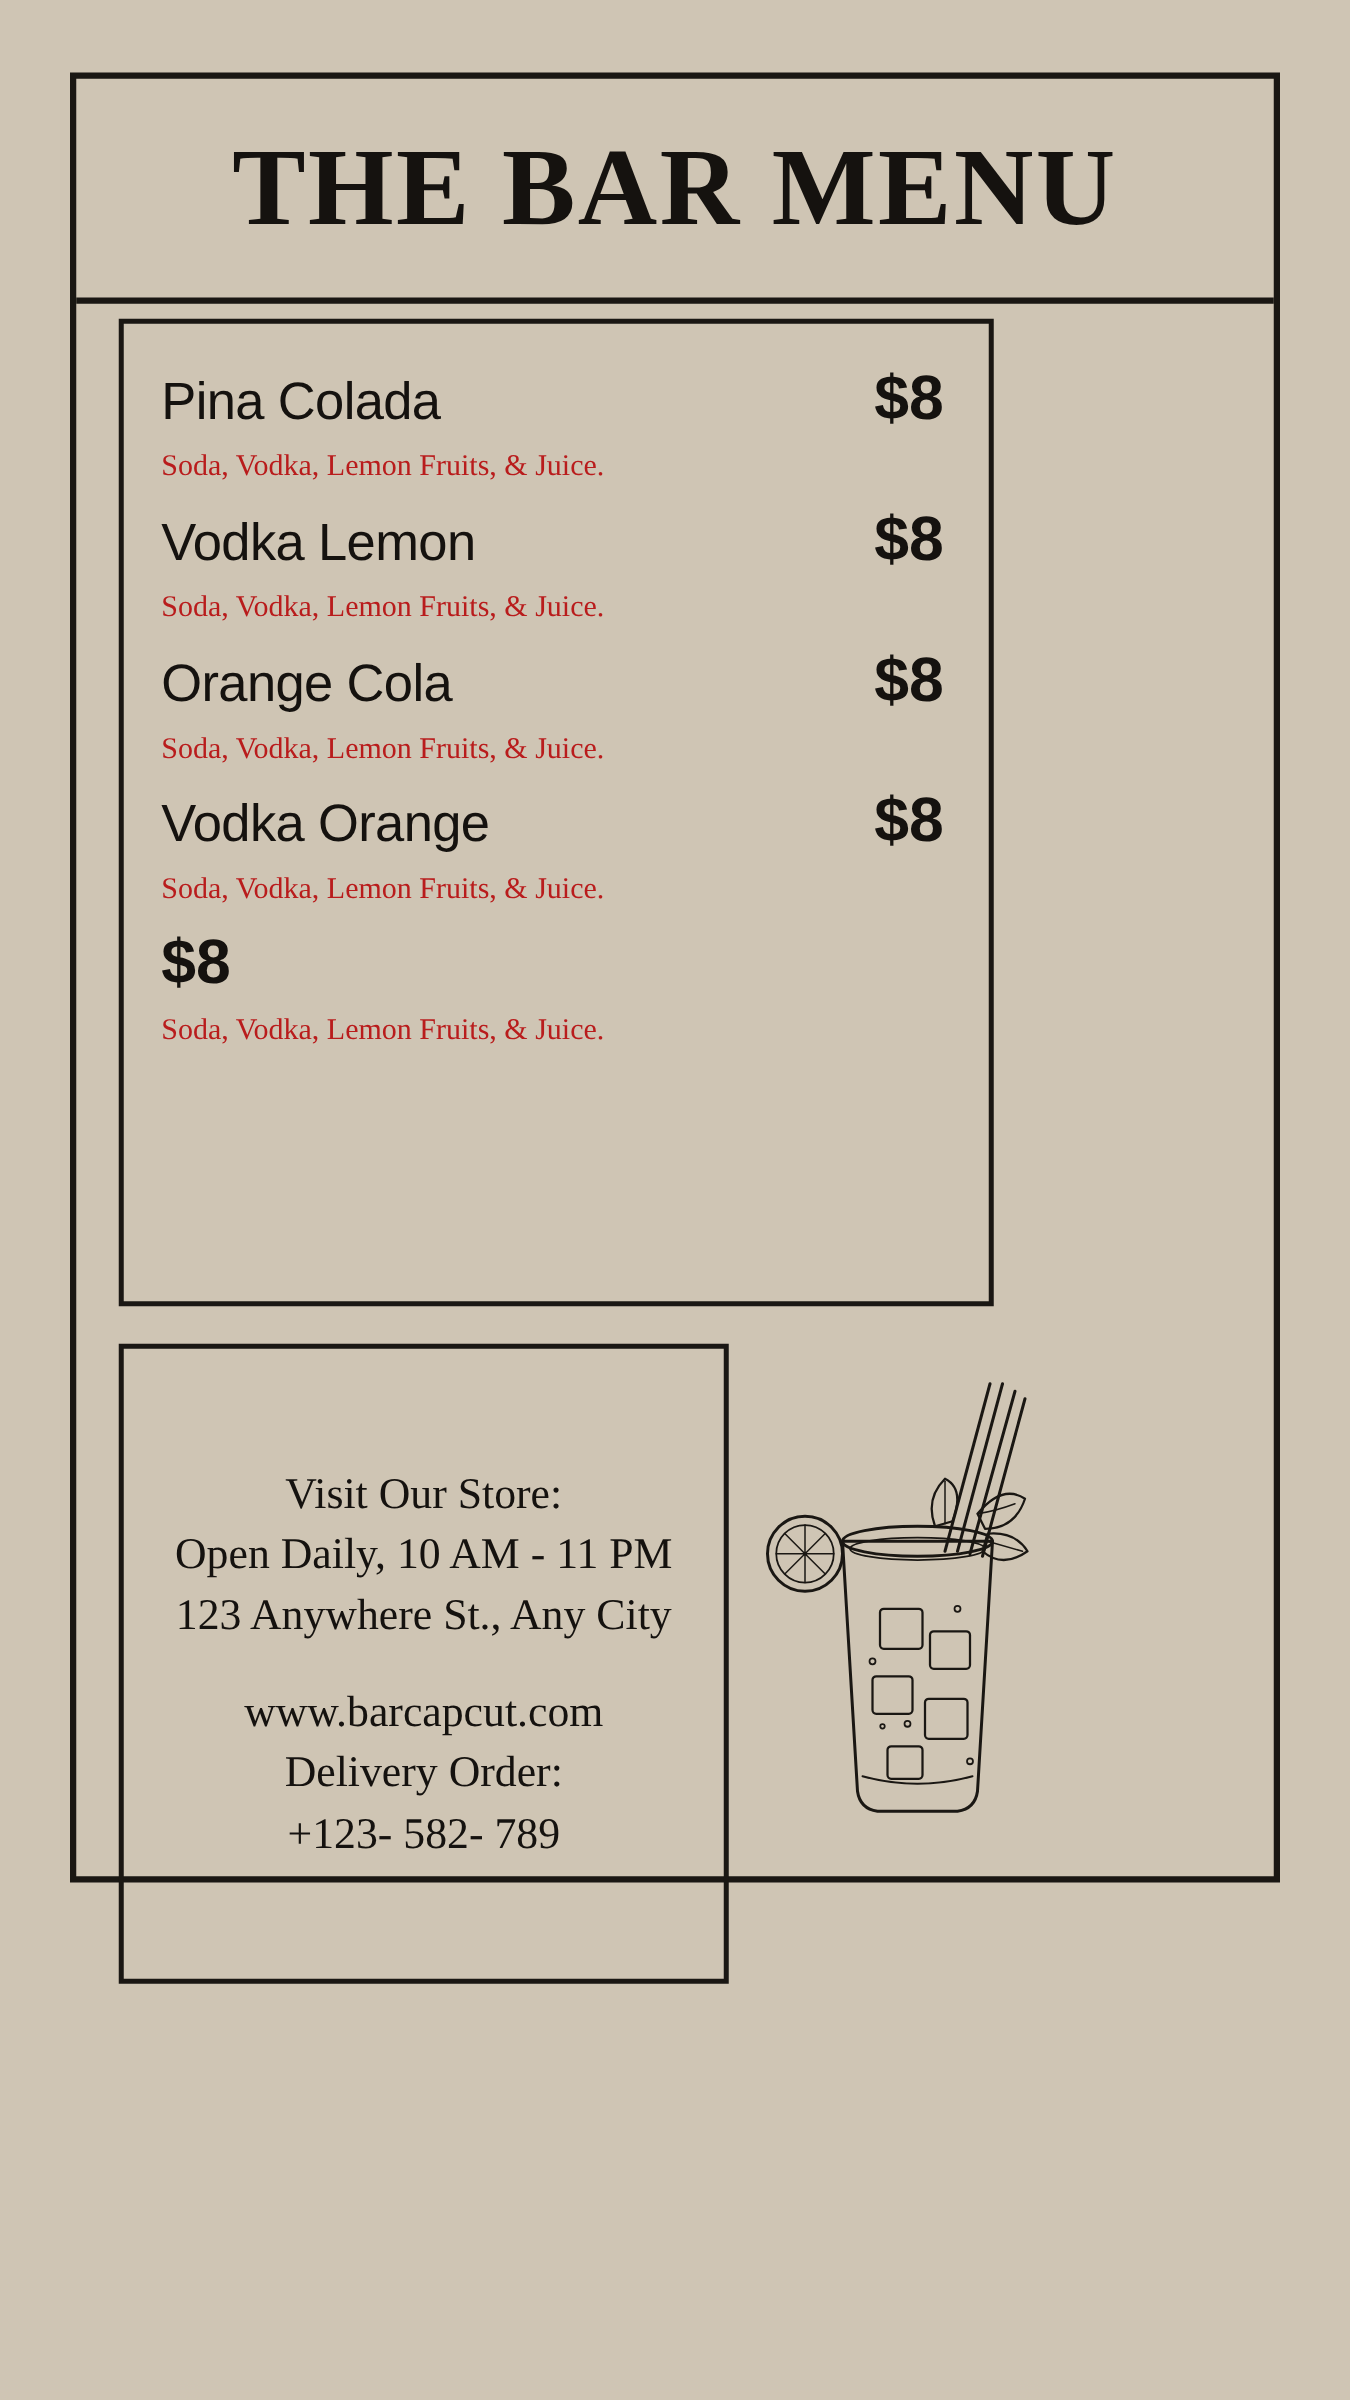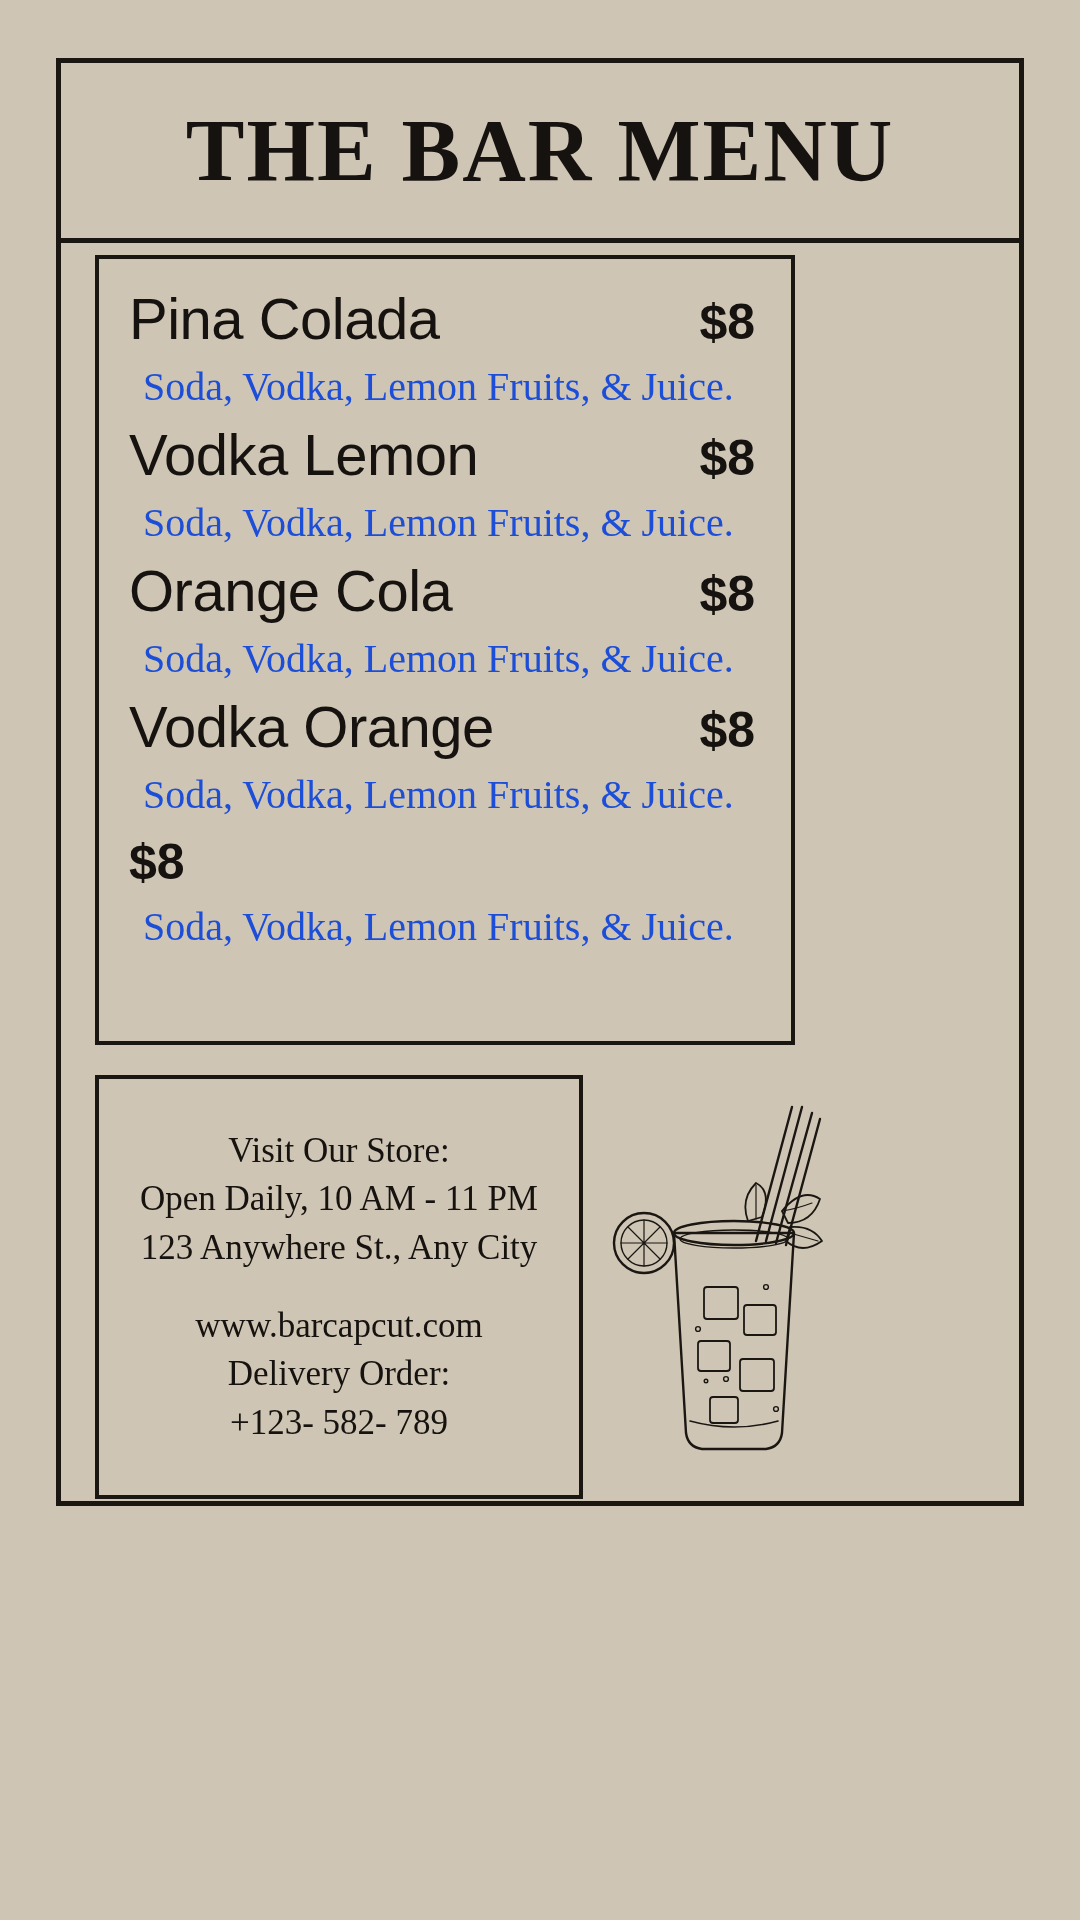"Pina Colada" .item-name { font-size: 58px -> 42px }
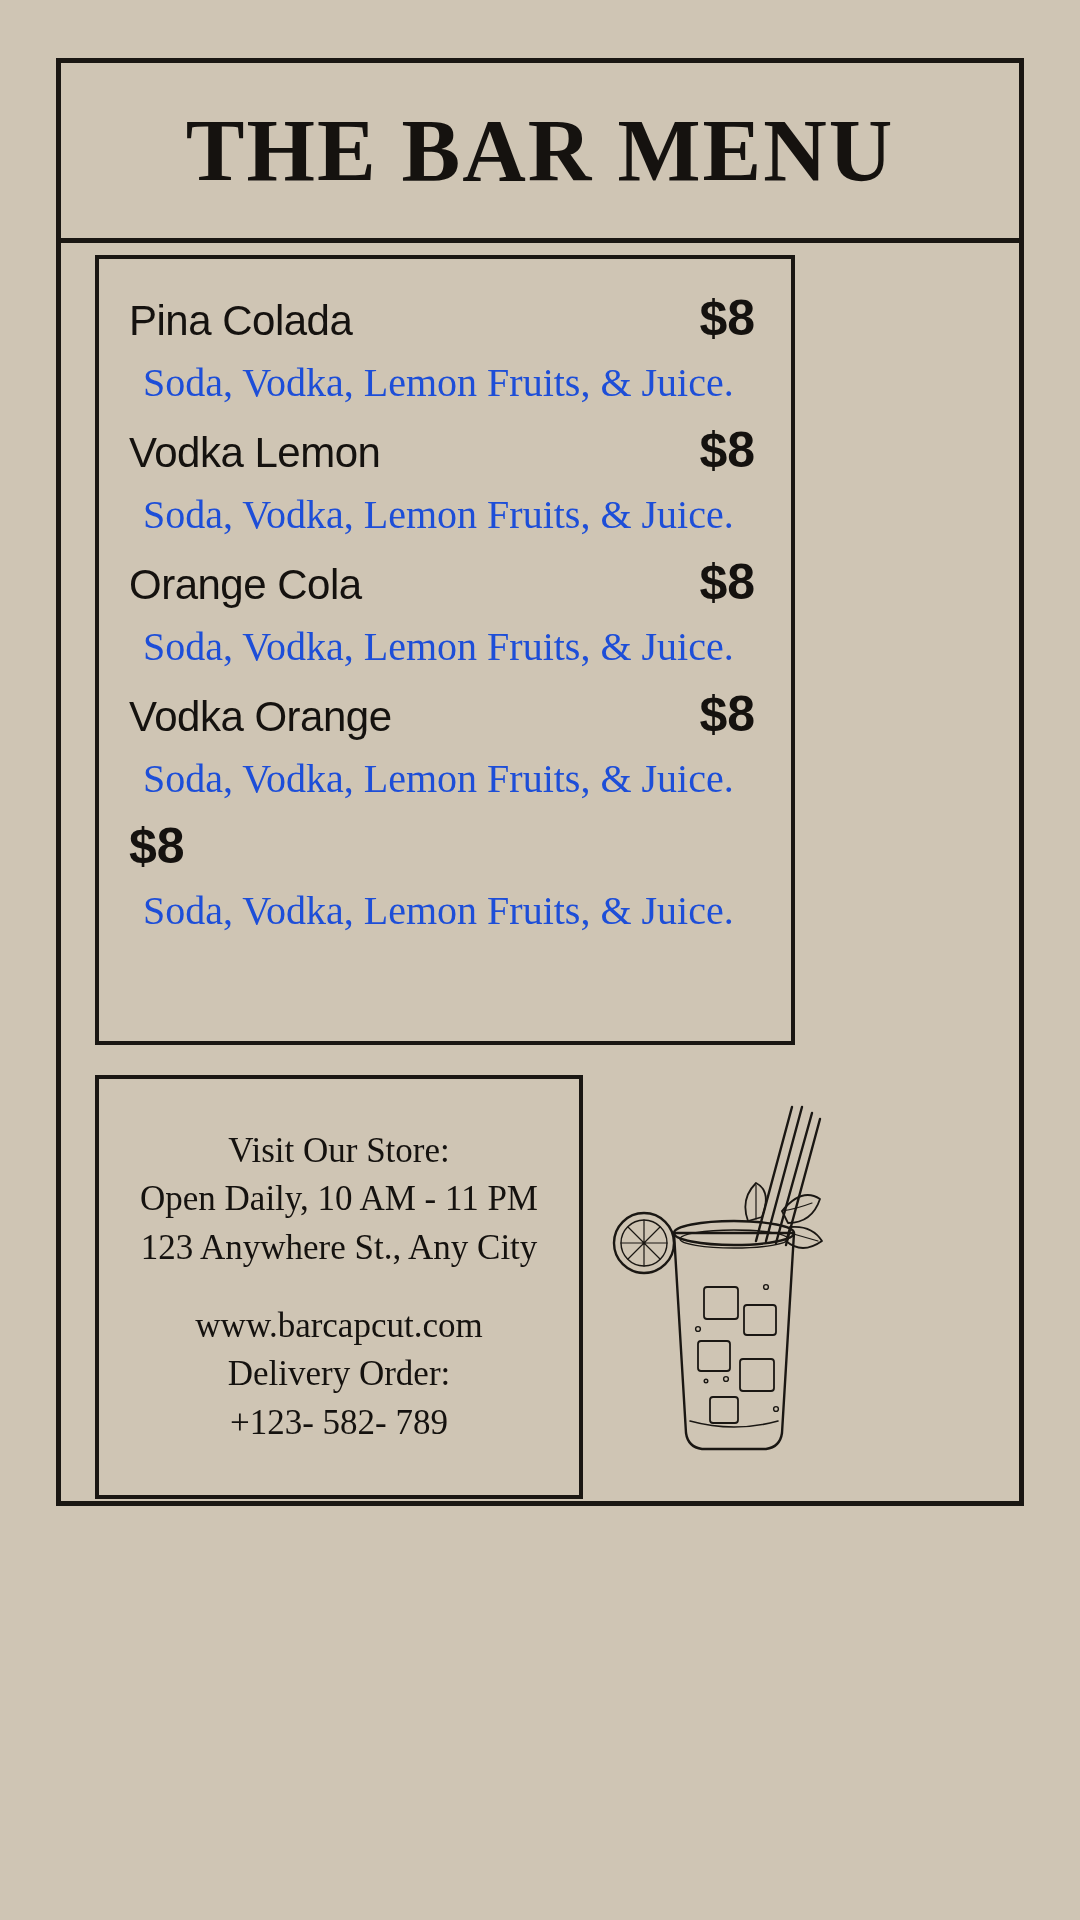"Soda, Vodka, Lemon Fruits, &" .item-desc { color: #1d4ed8 -> #b91c1c; font-size: 40px -> 24px; margin-left: 14px -> none }
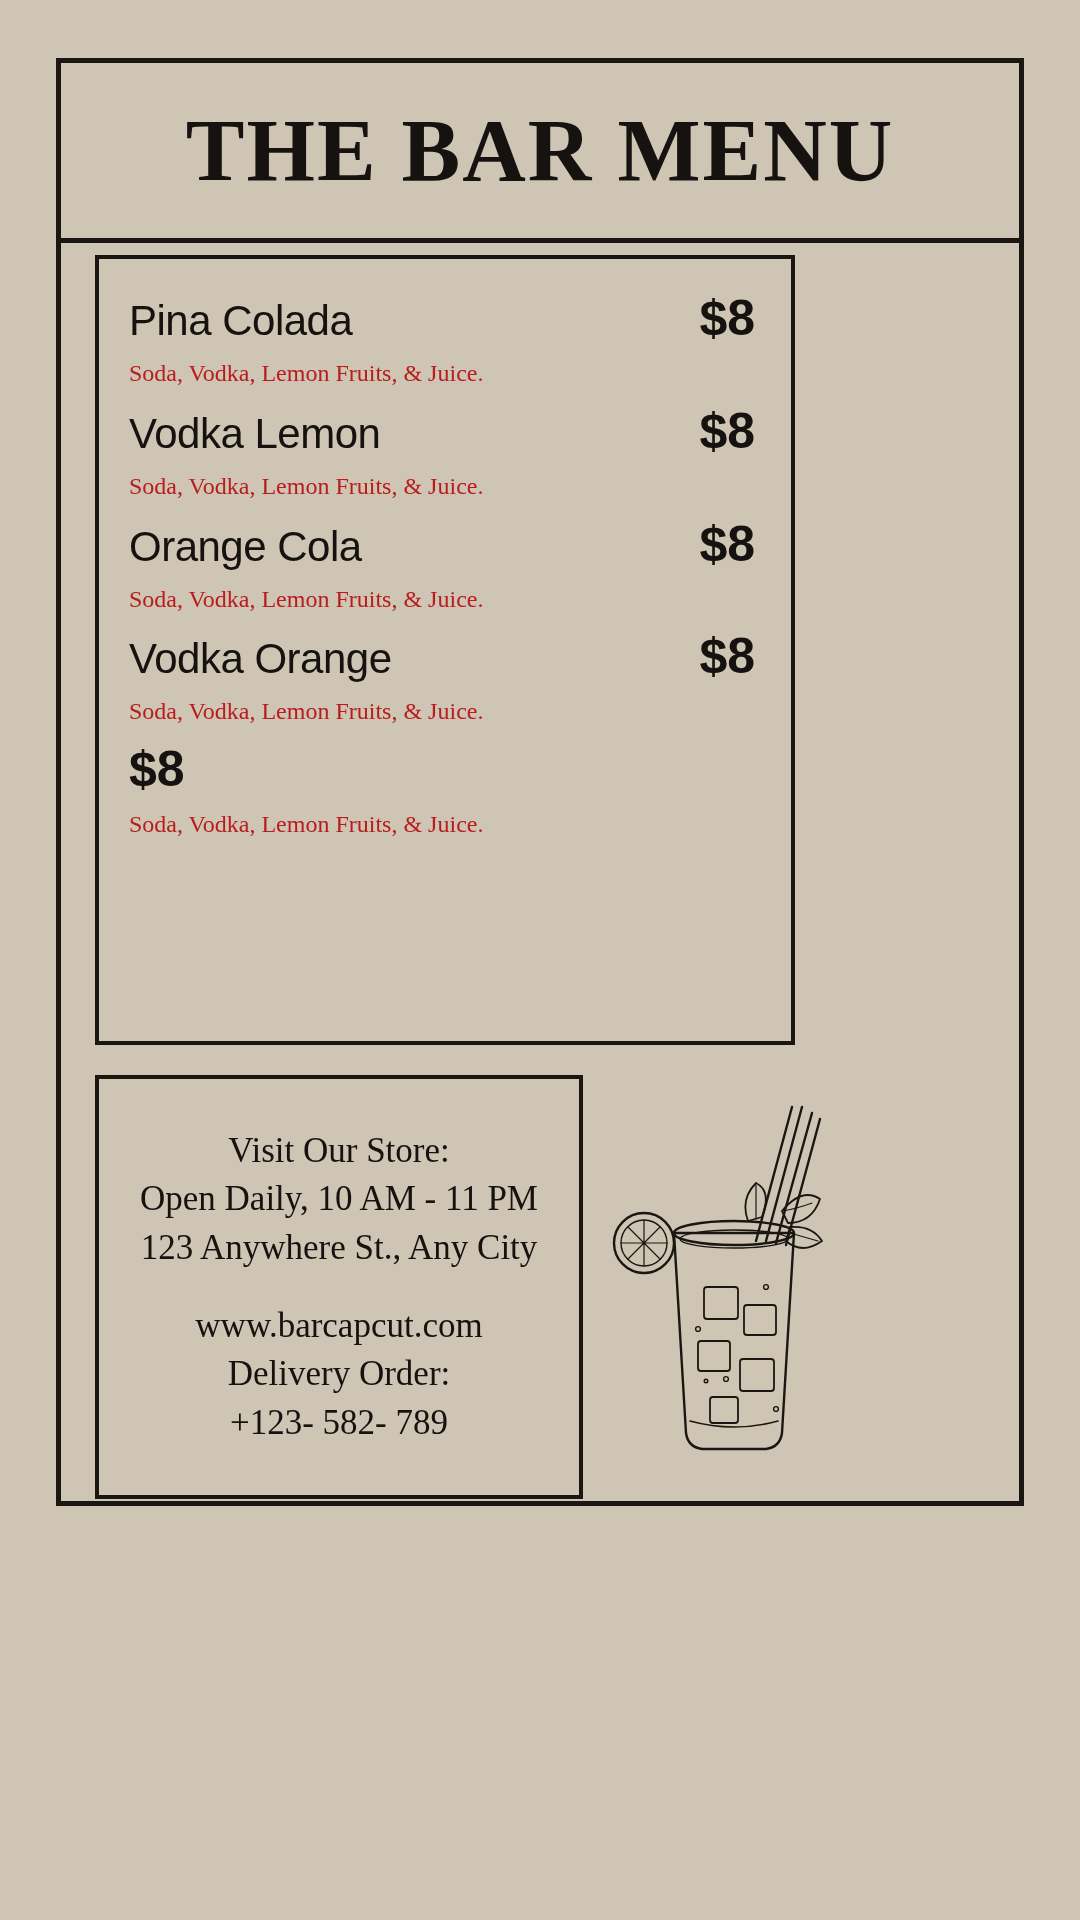"Visit Our Store:" .info-box { height: 424px -> 512px }
